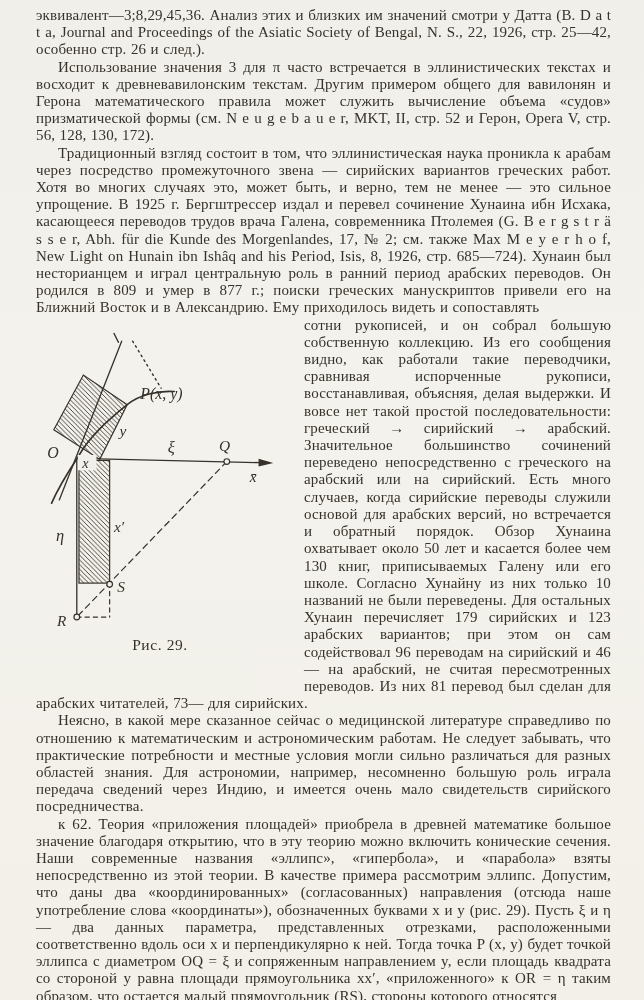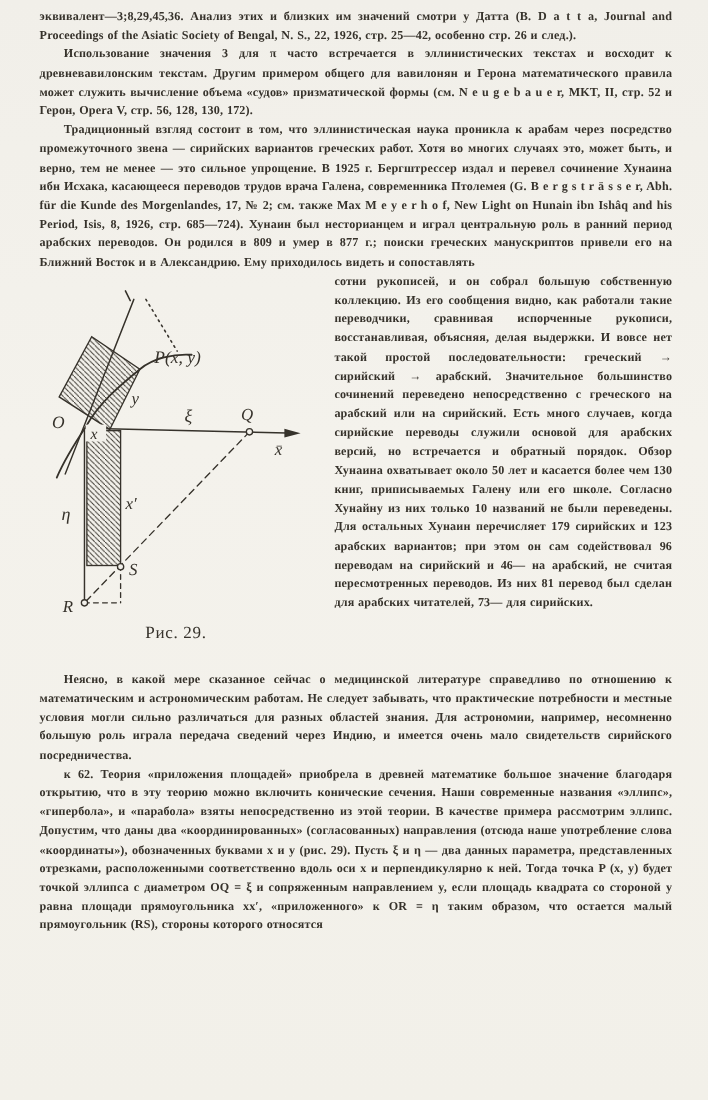"эквивалент—3;8,29,45,36. Анализ этих и" p.body-par { font-size: 11px -> 15px; font-weight: bold -> none }
